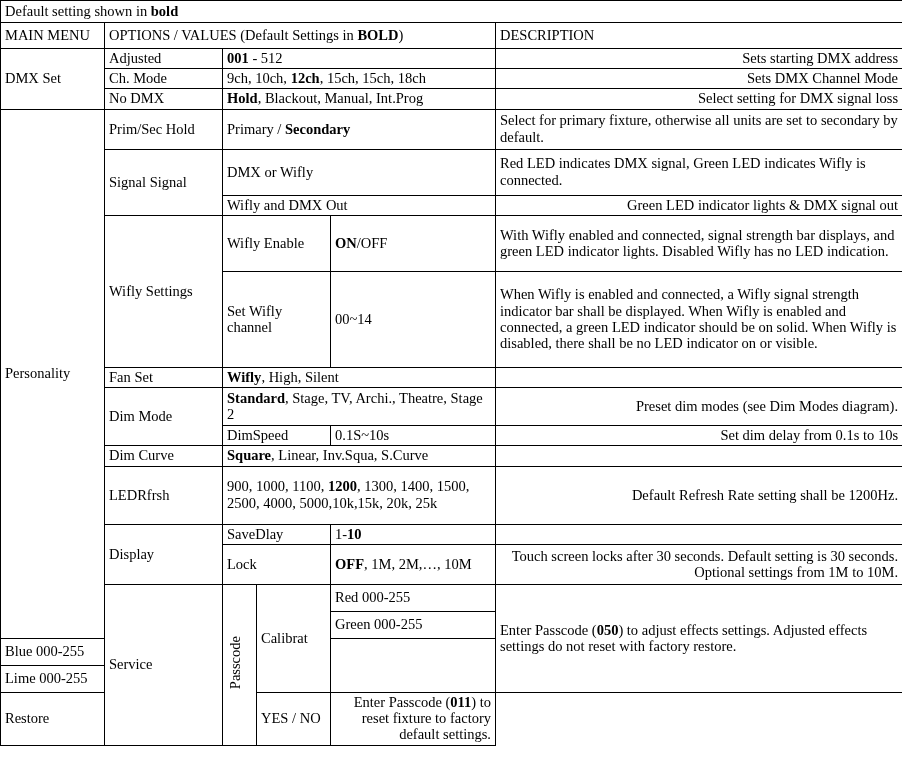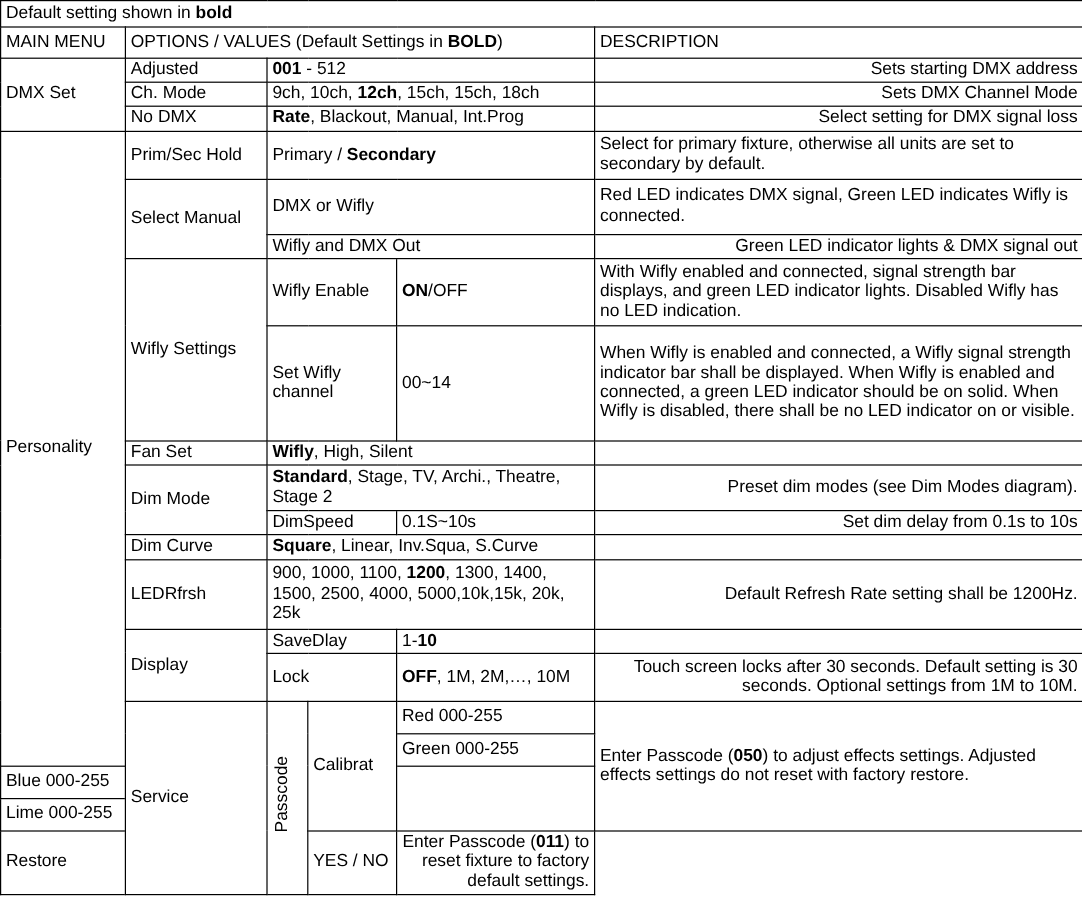"Default setting shown in bold" .sheet { font-family: none -> Liberation Serif, serif }
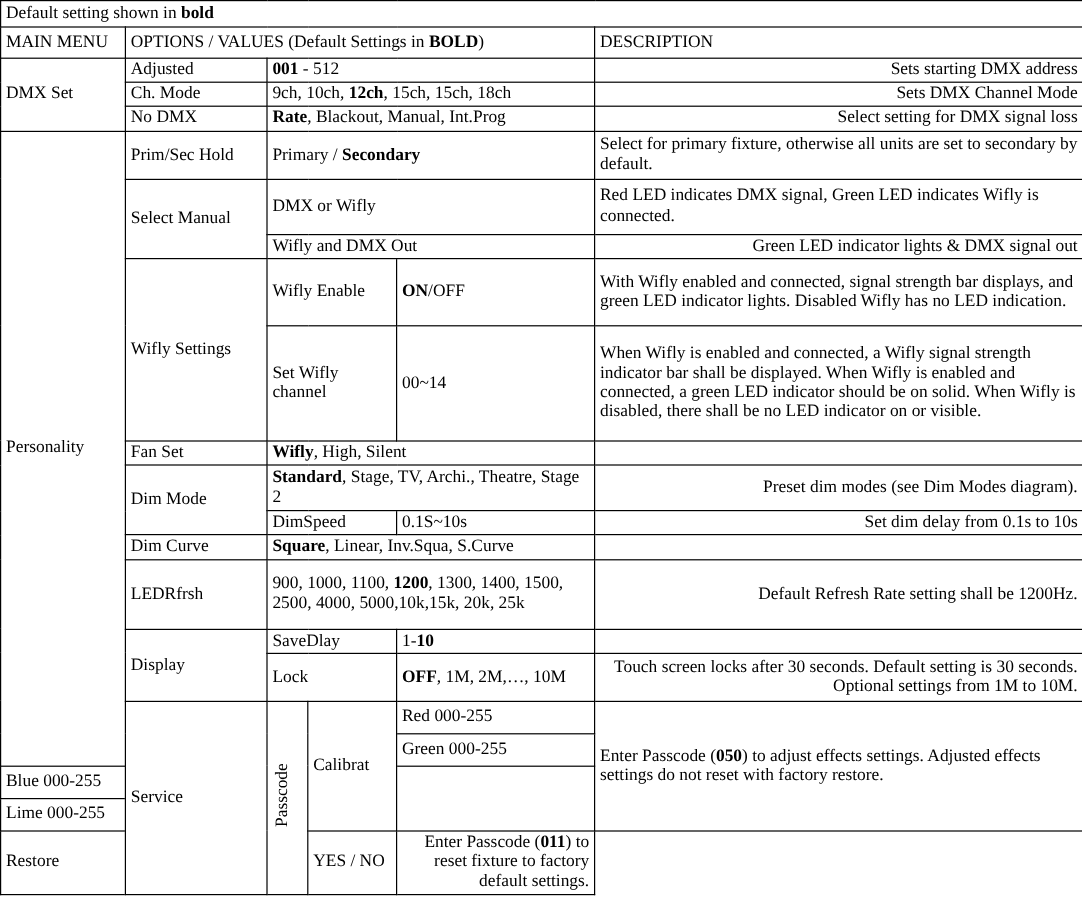"Rate" b { text: Rate -> Hold }
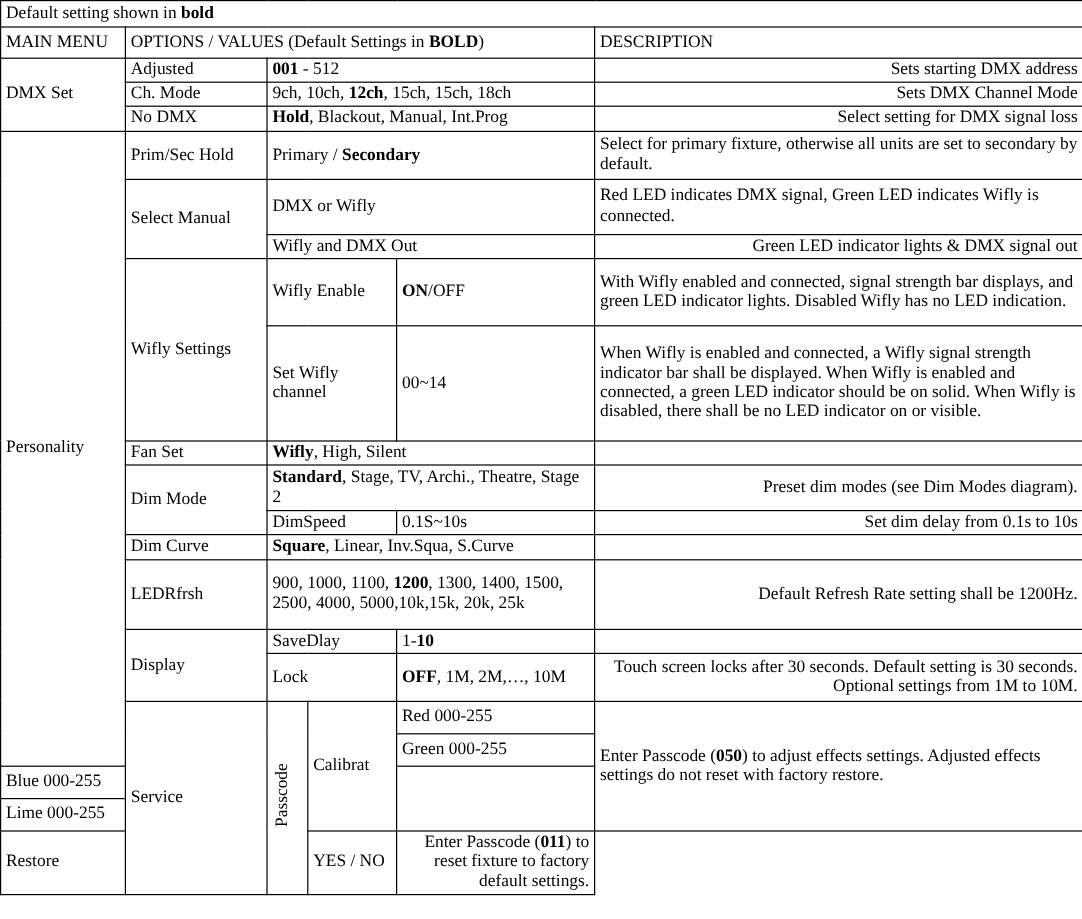"Select Manual" td { text: Select Manual -> Signal Signal }
